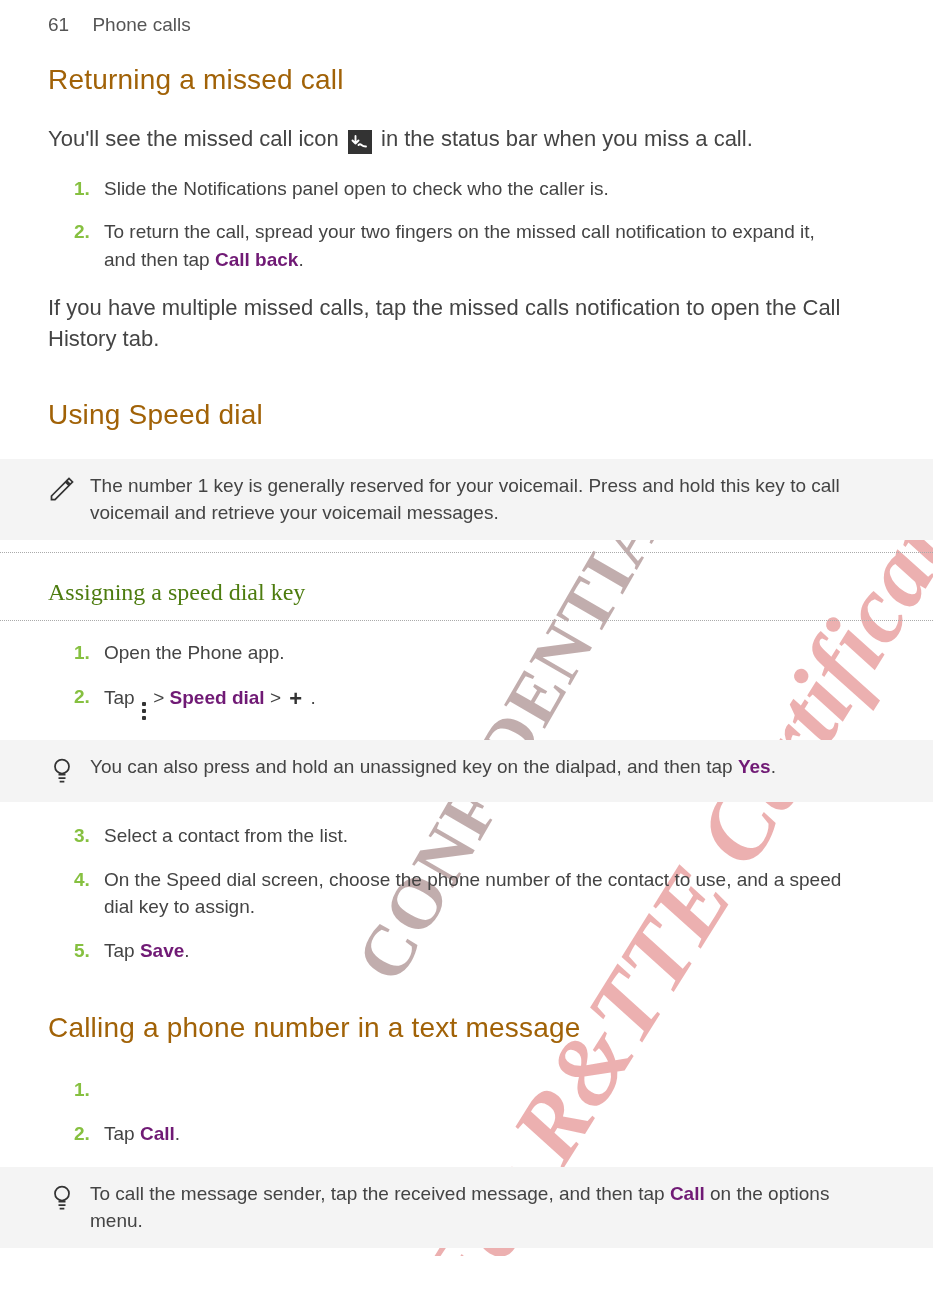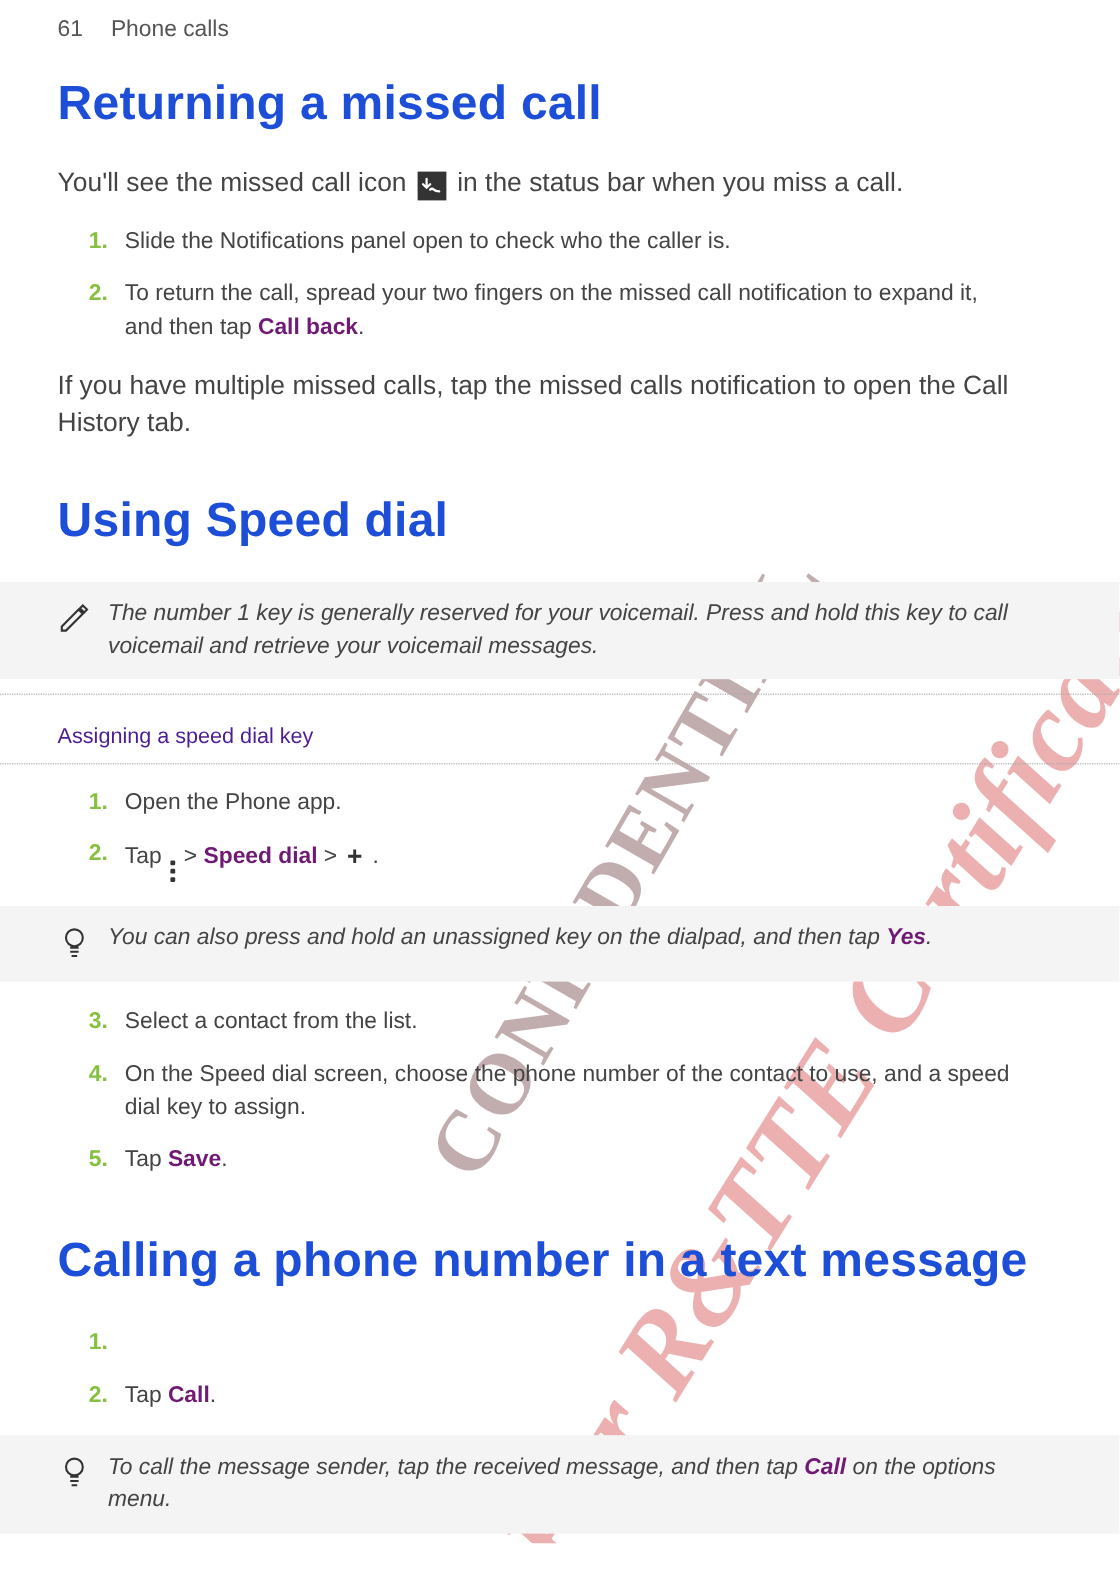"Returning a missed call" .h1 { color: #1d4ed8 -> #a16207; font-size: 40px -> 28px; font-weight: 700 -> 400 }
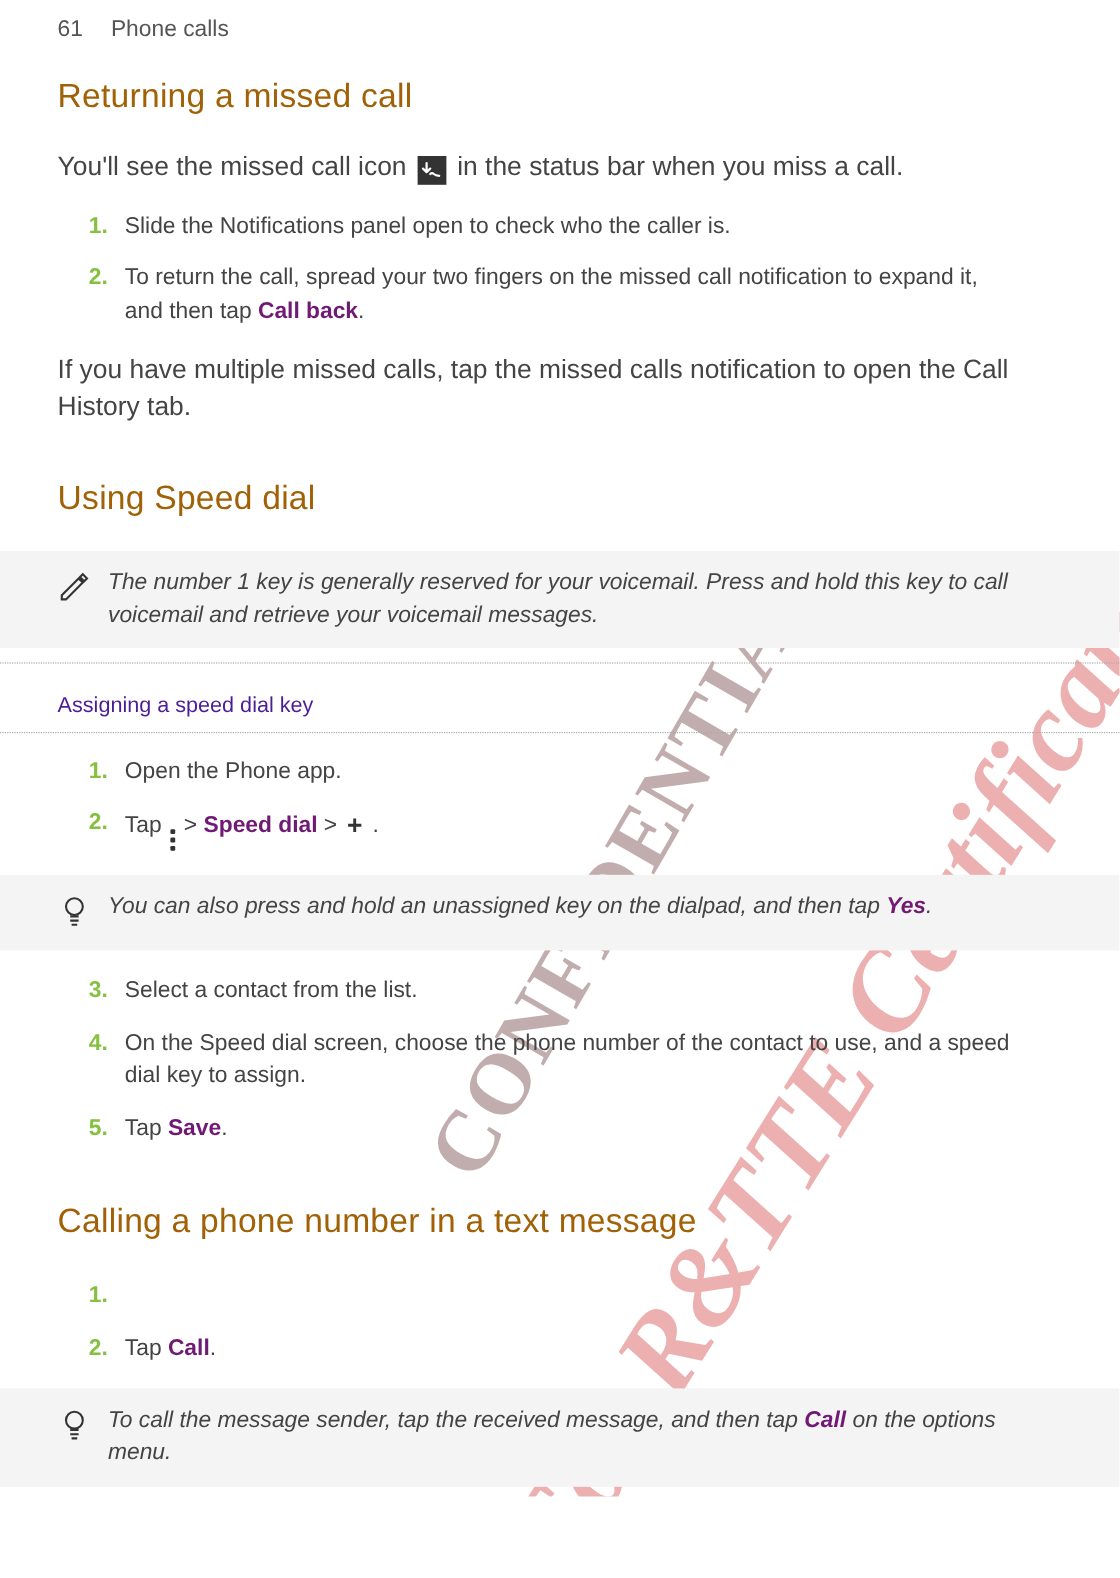"The number 1 key is" .callout .ctxt { font-style: italic -> none }
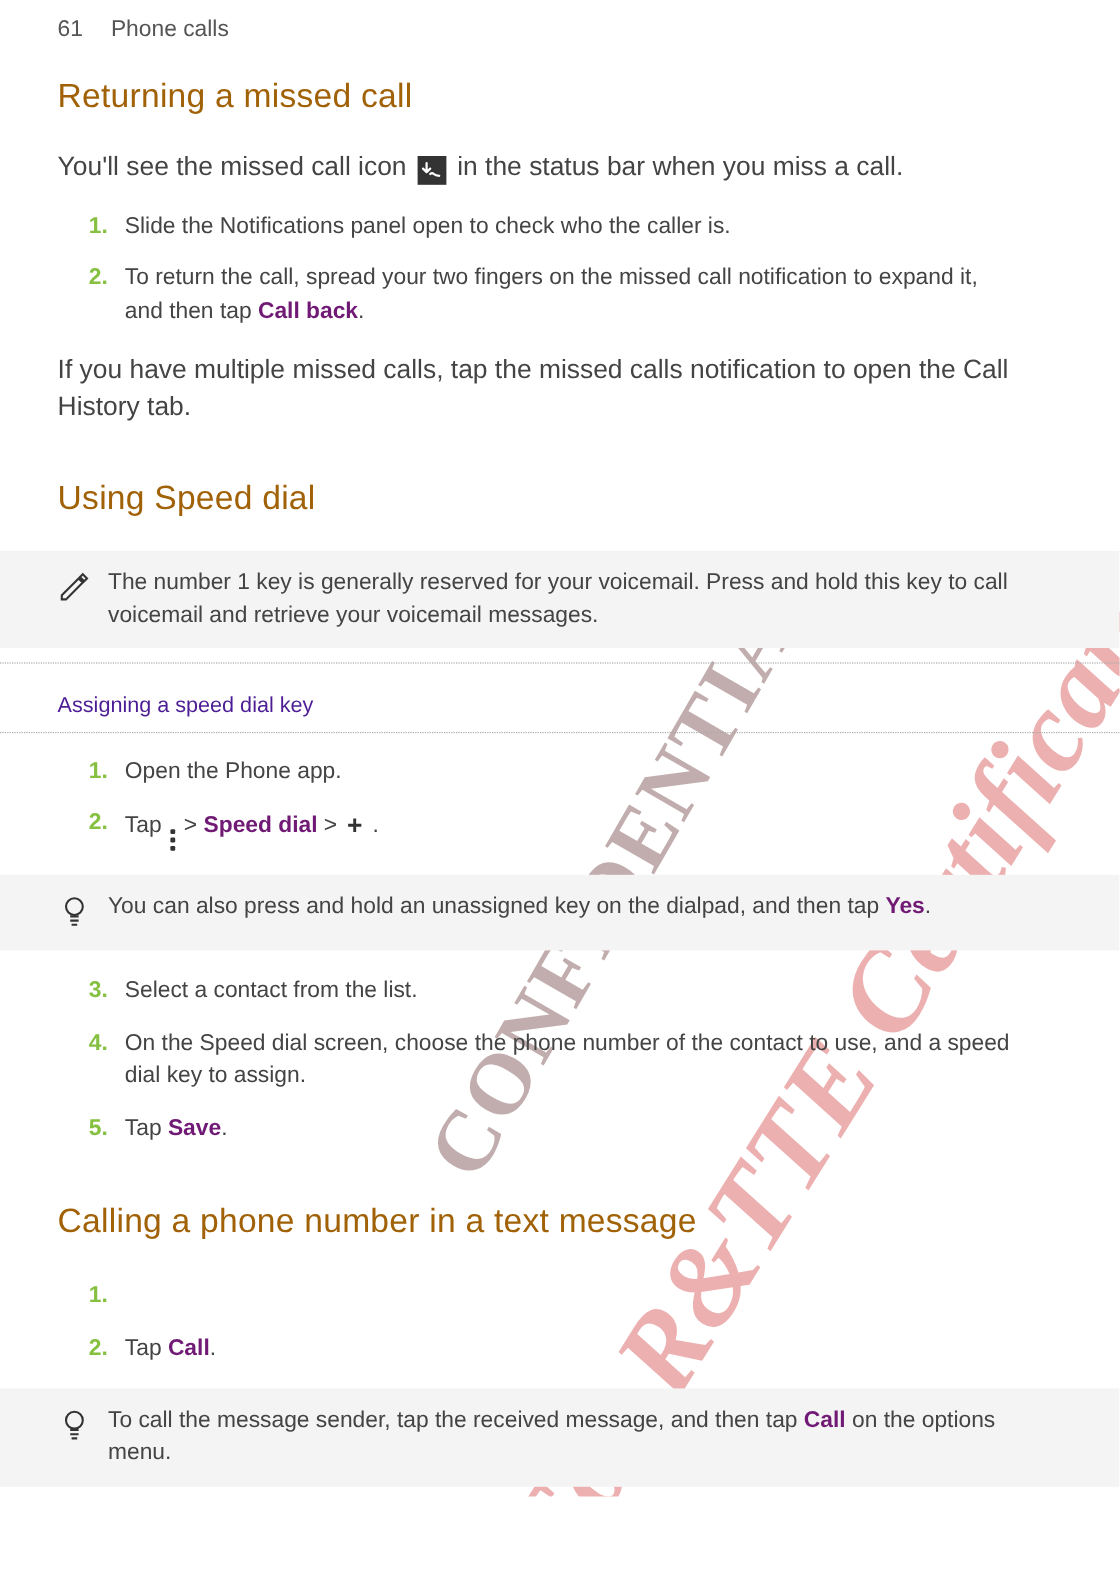"Assigning a speed dial key" .subhead { color: #4c1d95 -> #4d7c0f; font-family: none -> Liberation Serif, serif; font-size: 18px -> 24px }
